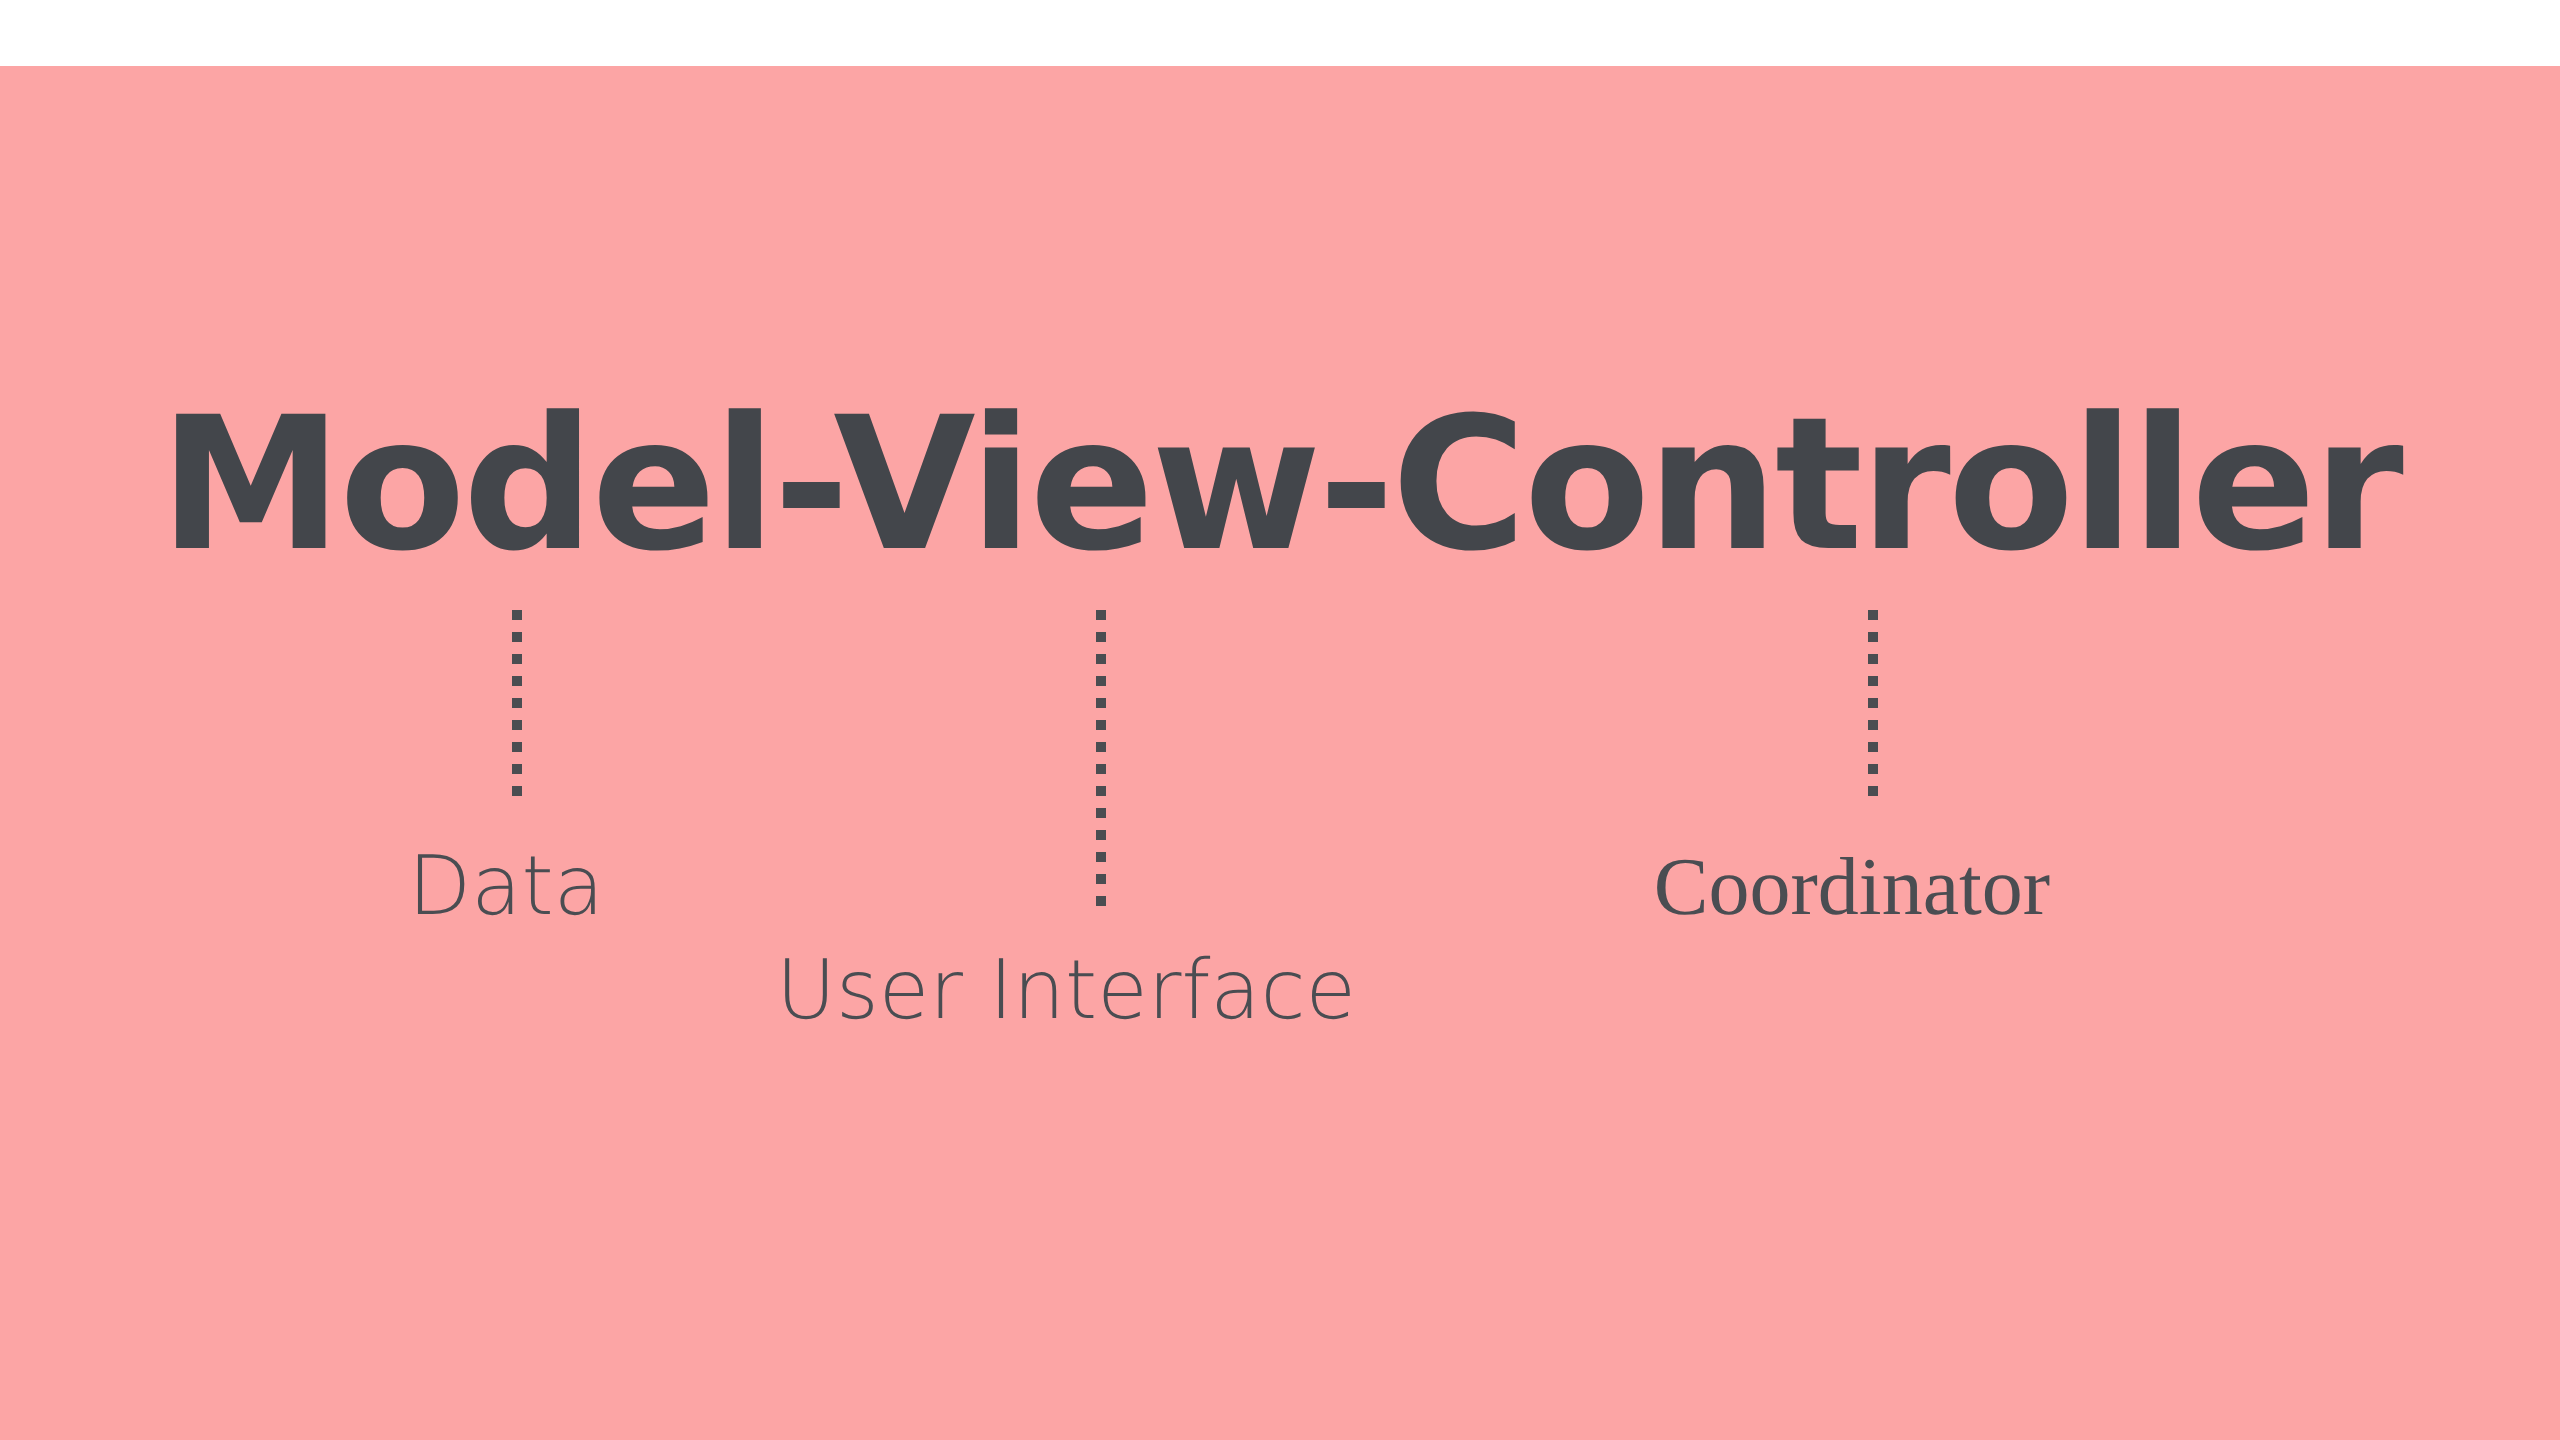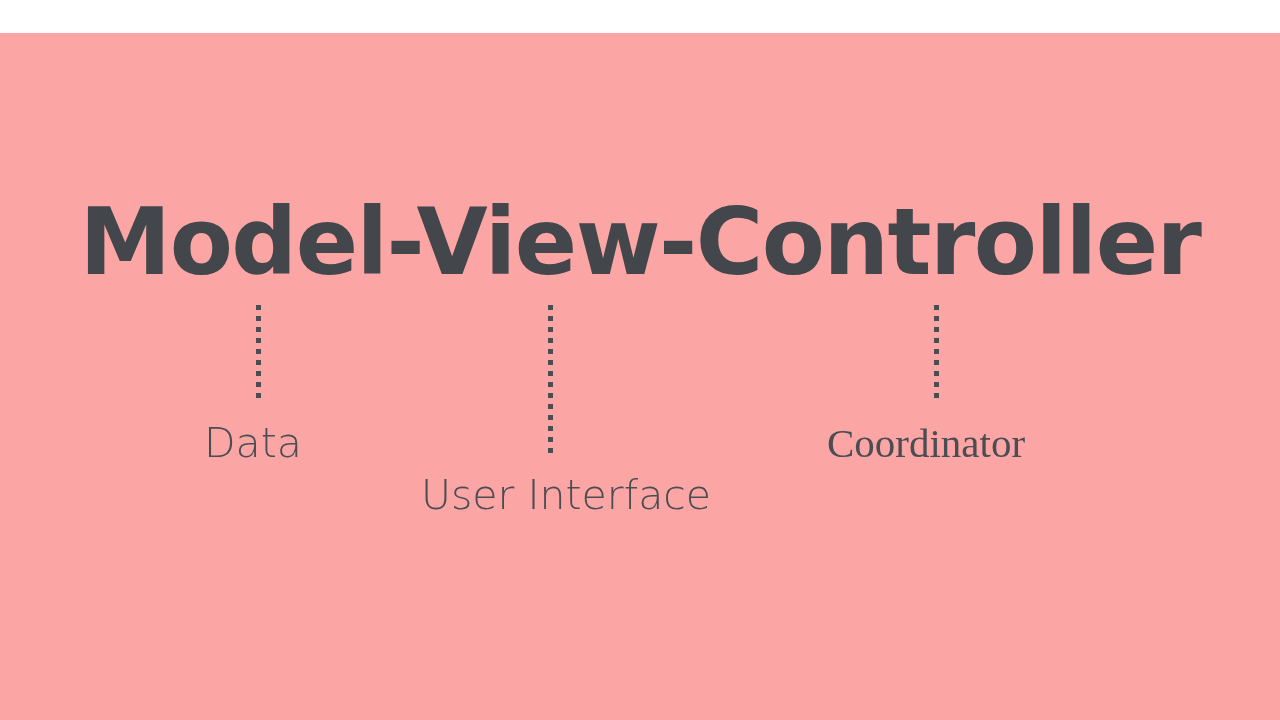"User Interface" #label-ui { left: 566px -> 533px }
